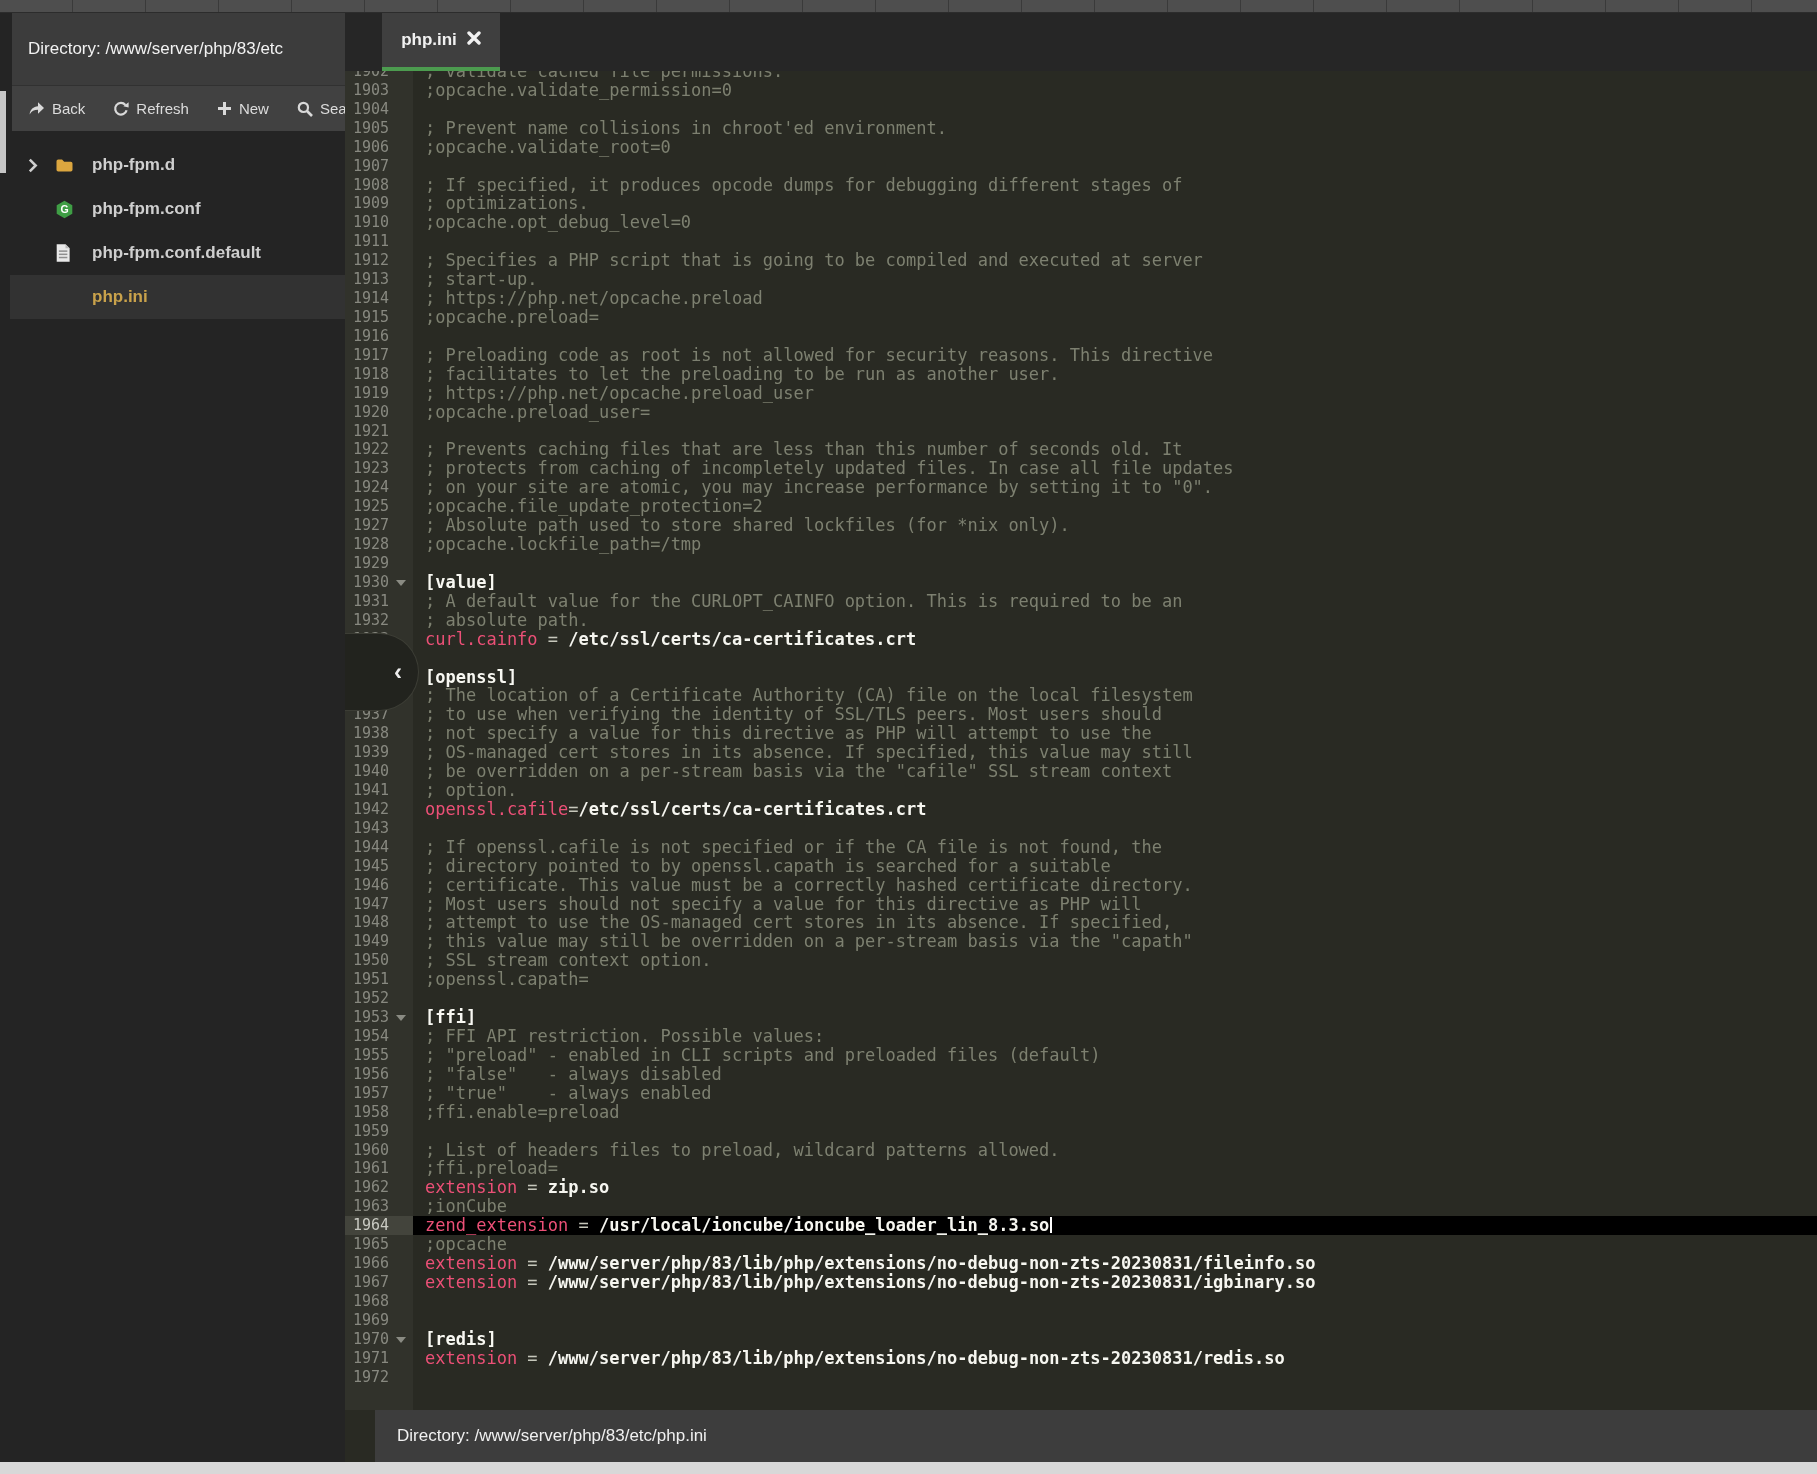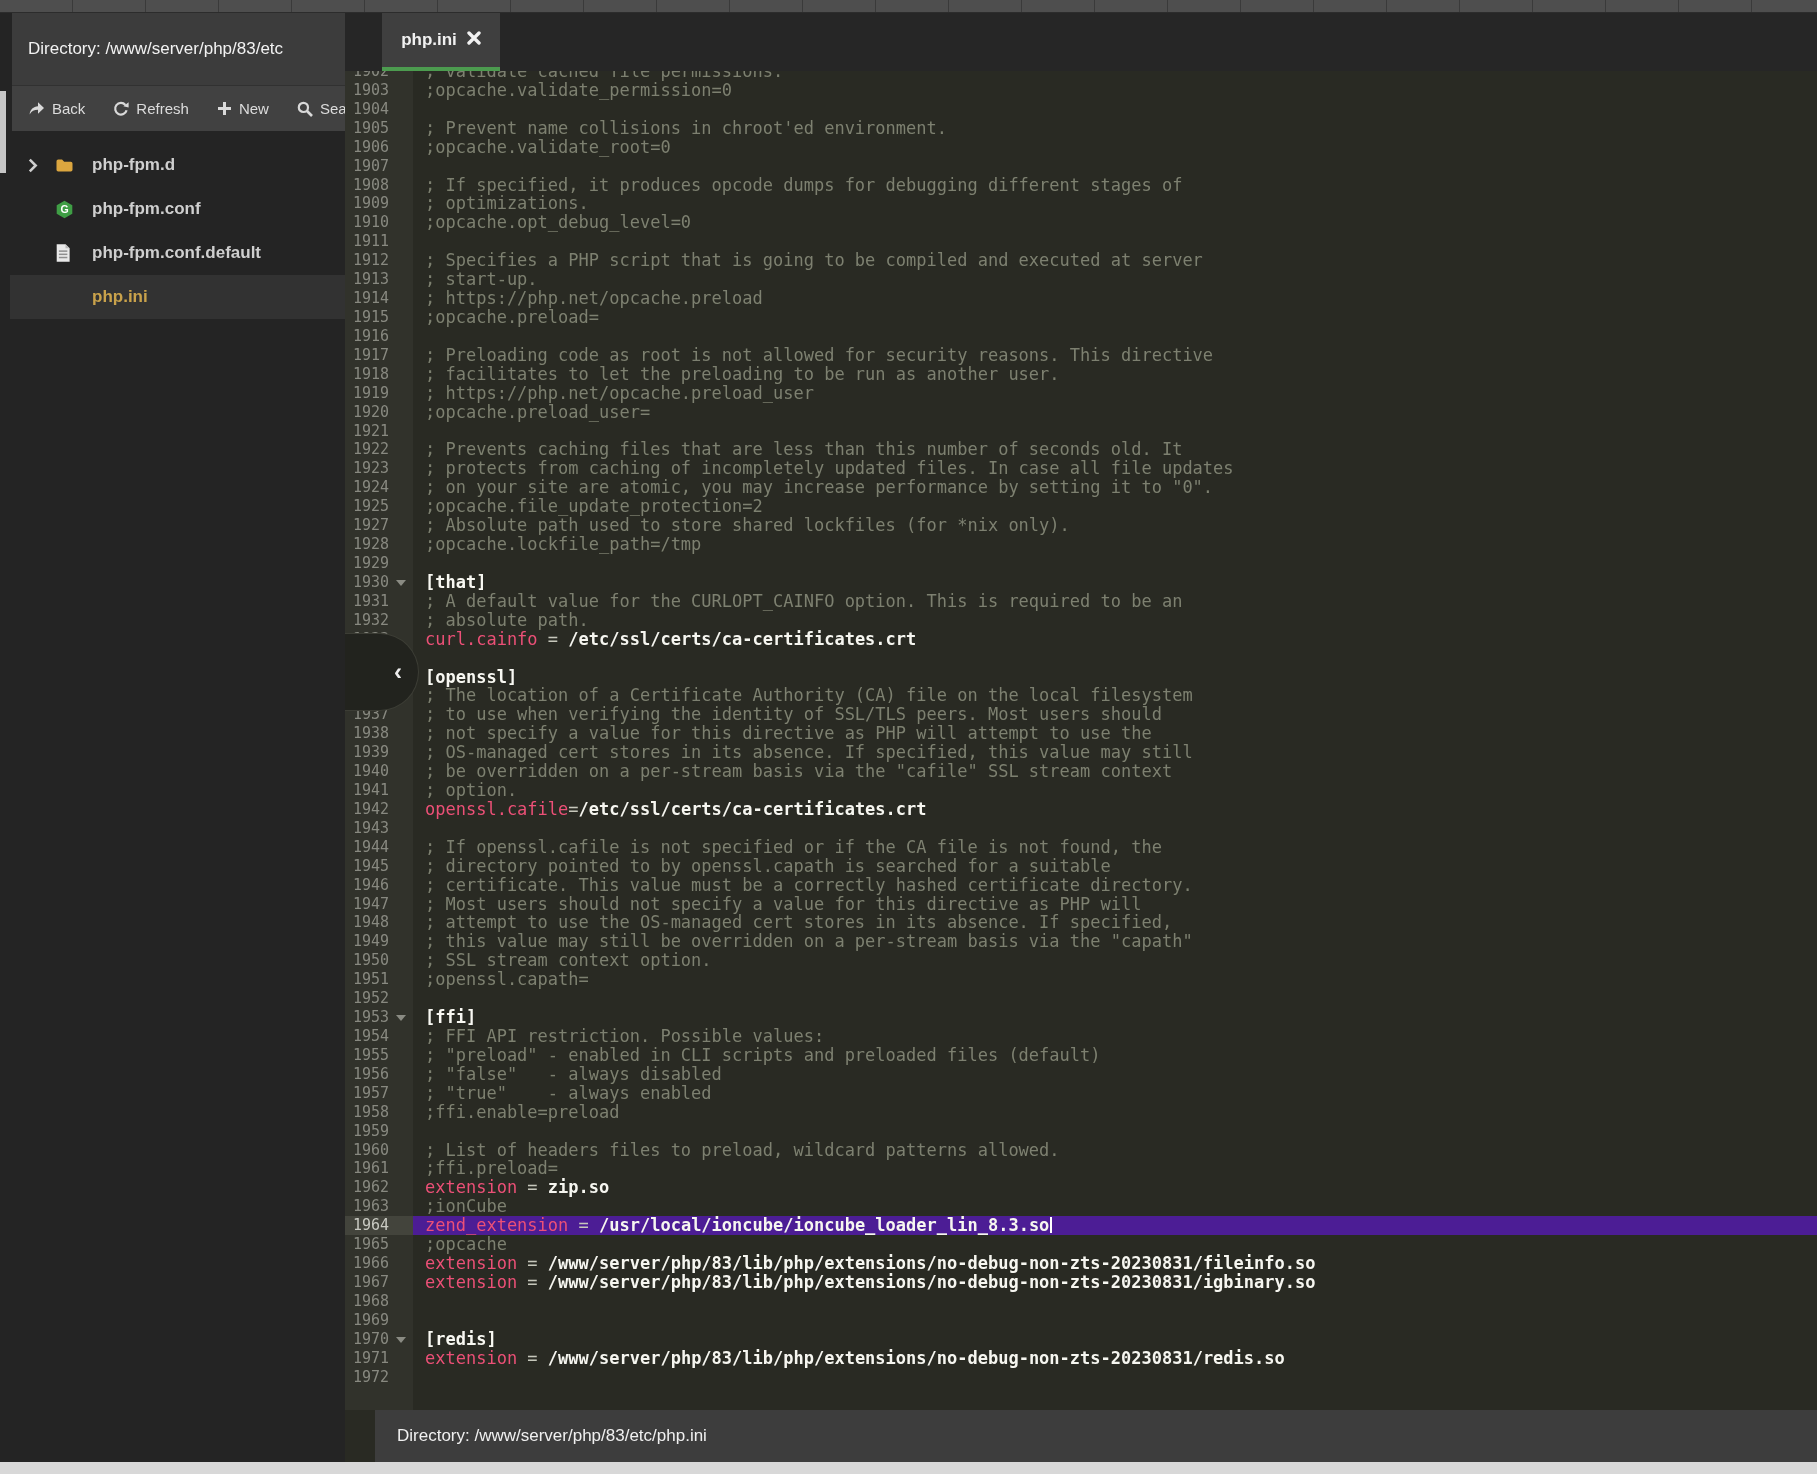"[that]" span.sec { text: that -> value }
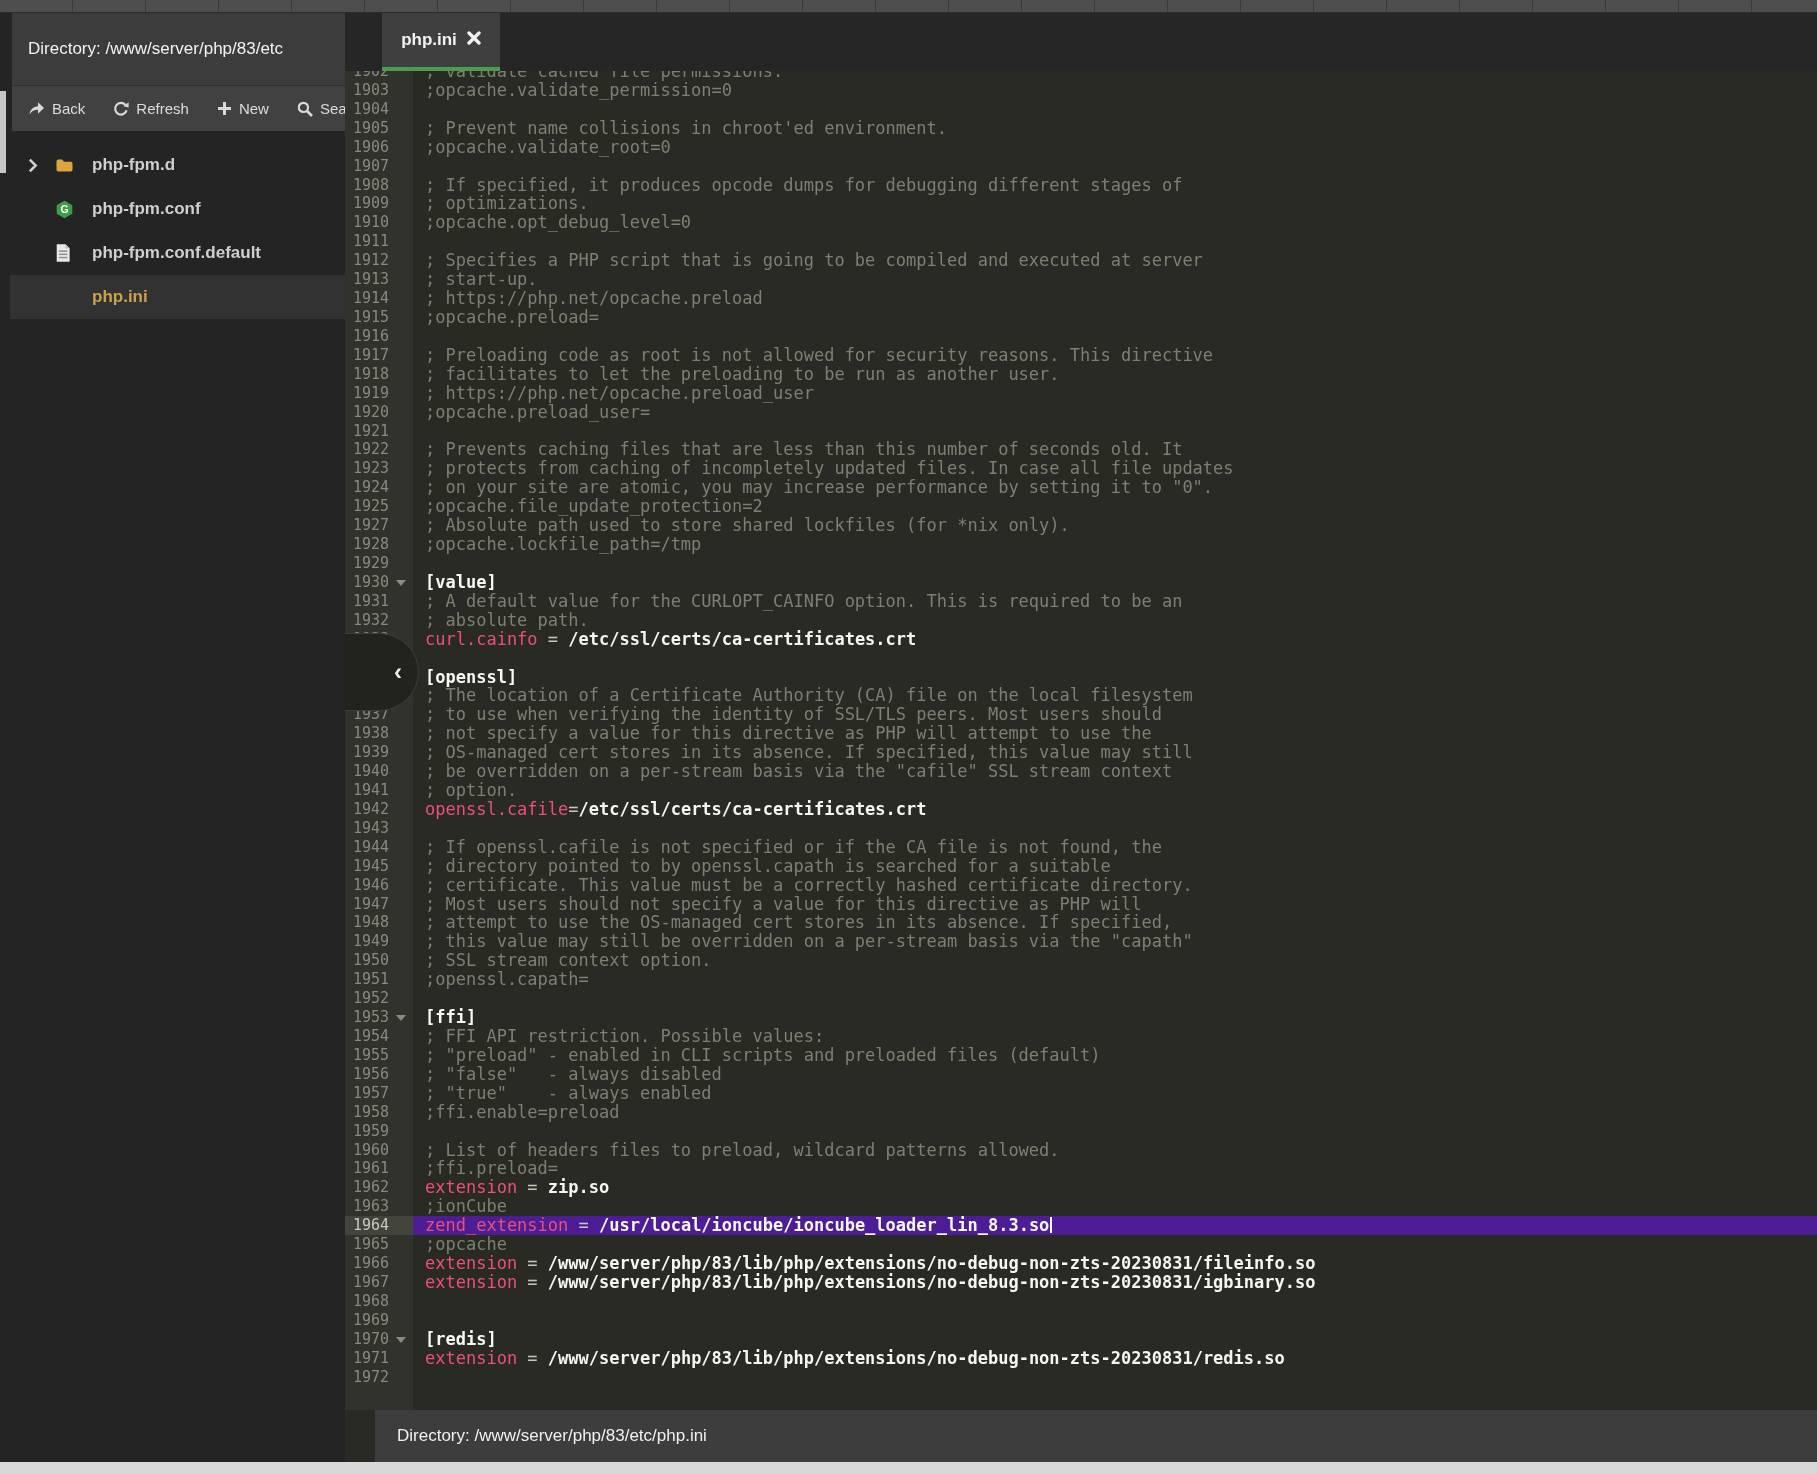"1964" .row.active { background: #4c1d95 -> #000000 }
